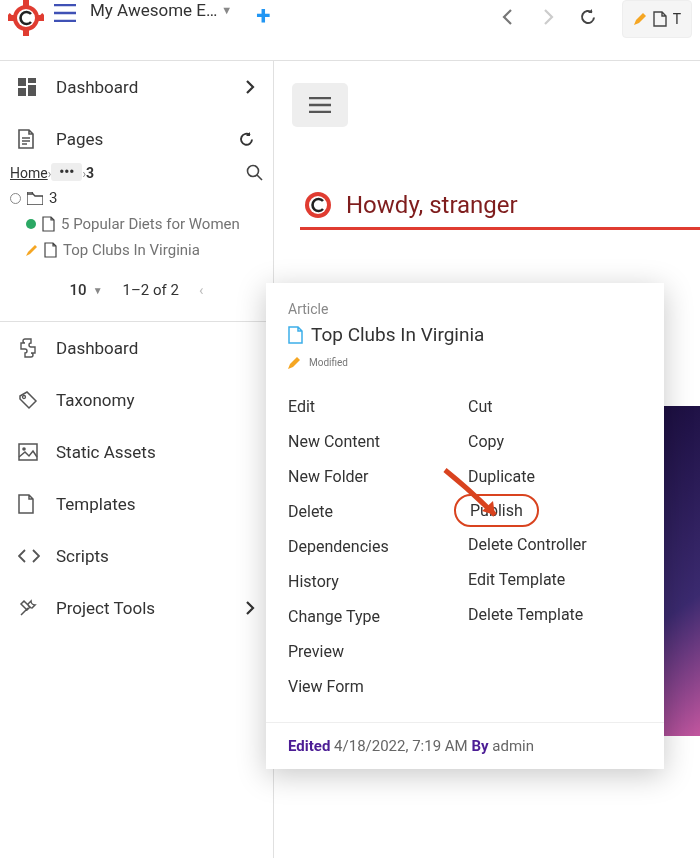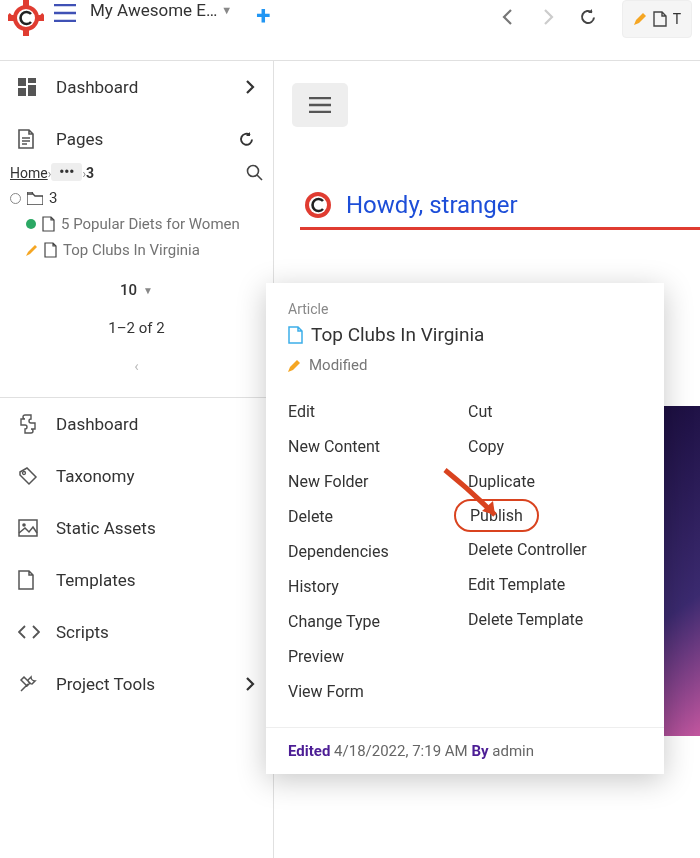"Howdy, stranger" .howdy { color: #1d4ed8 -> #7f1d1d }
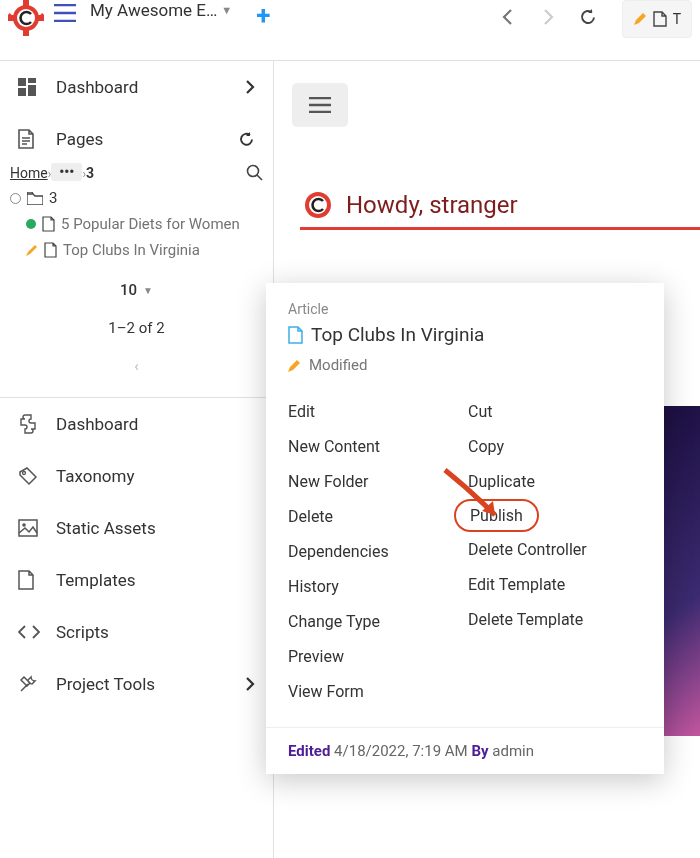"10" .pager { flex-direction: column -> none }
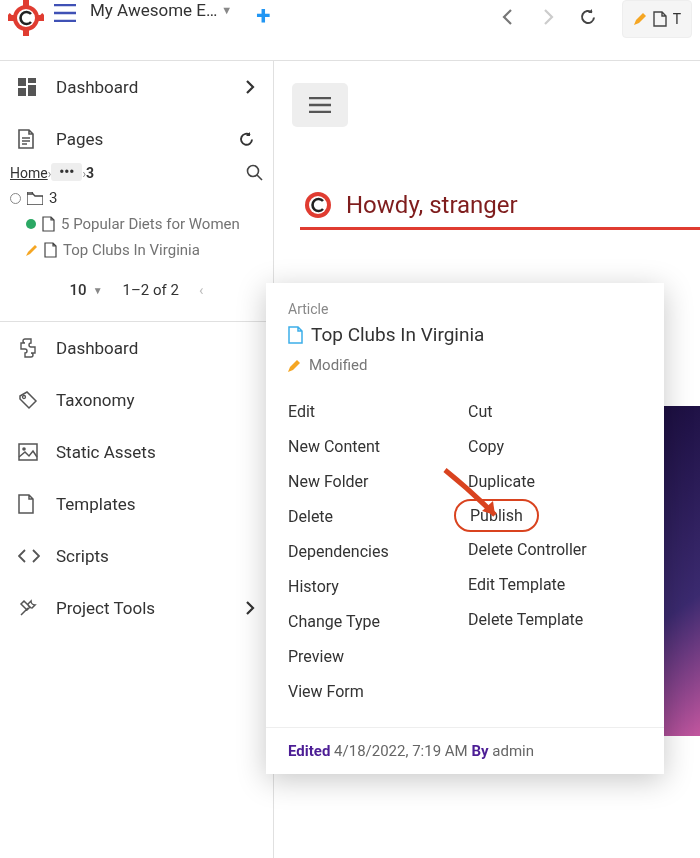"Modified" .ctx-header .mod-row { font-size: 15px -> 10px }
